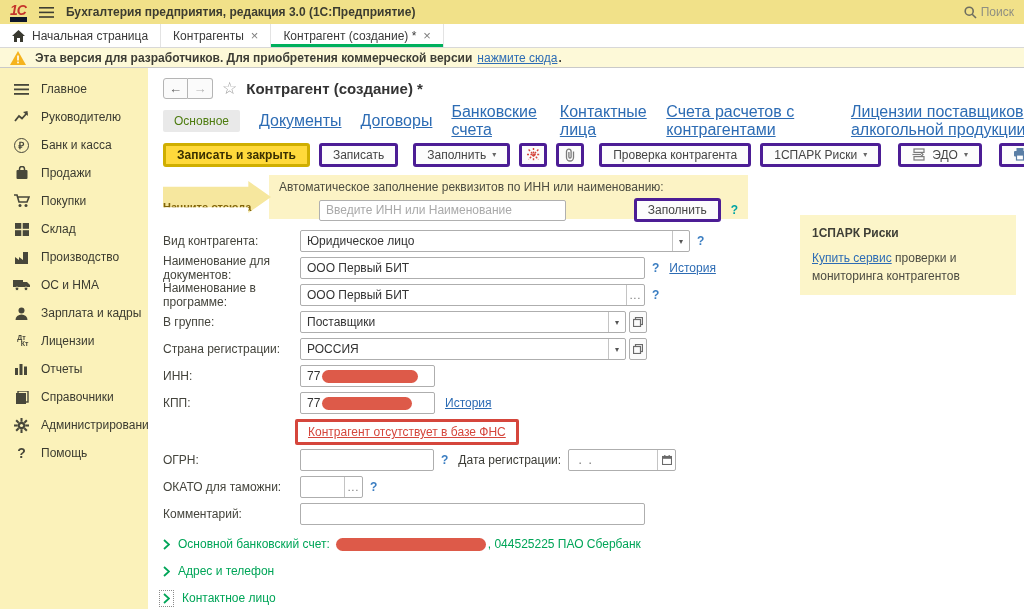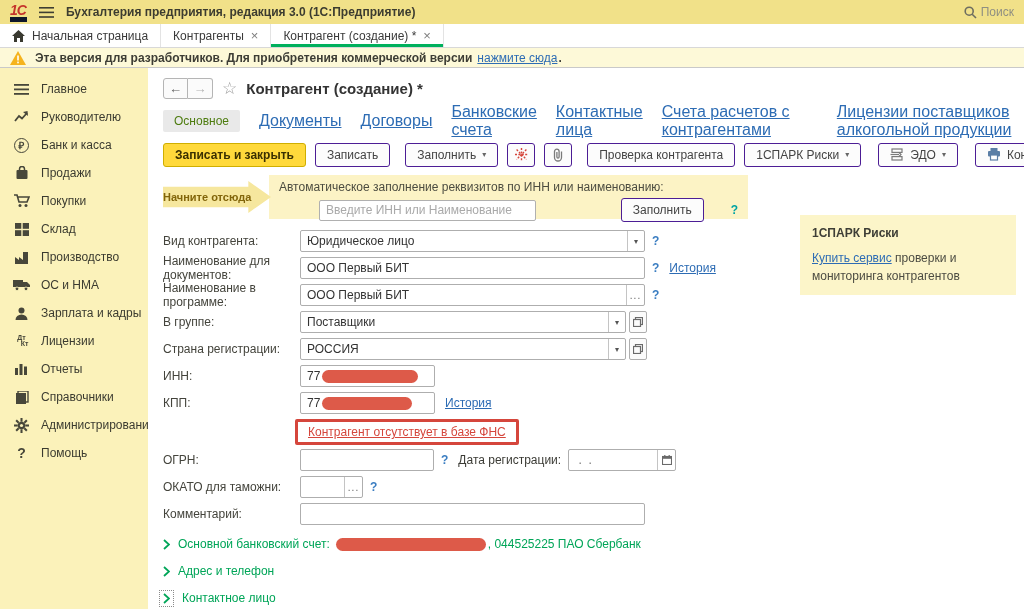"Записать и закрыть" .btn { border: 1px solid #4c1d95 -> 3px solid #4c1d95 }
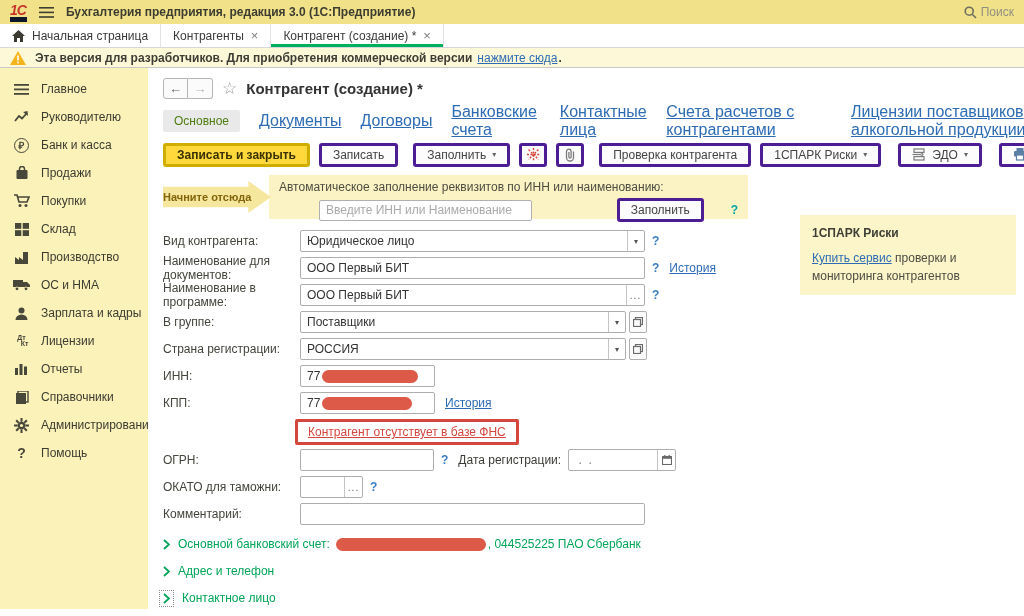"Начните отсюда" .hint-arrow { align-items: center -> flex-end }
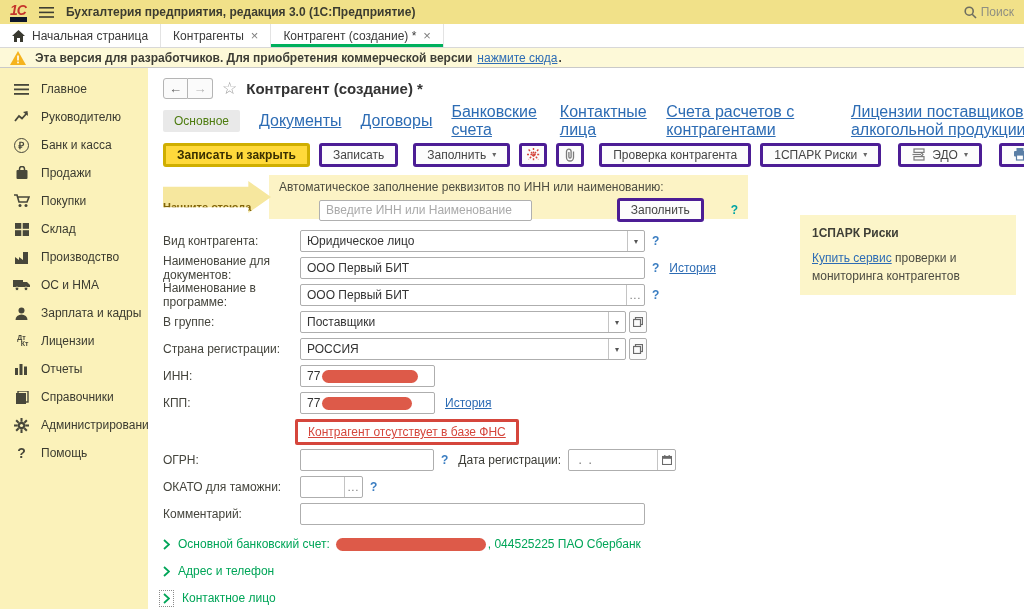"Введите ИНН или Наименование" .af-row { gap: 27px -> 10px }
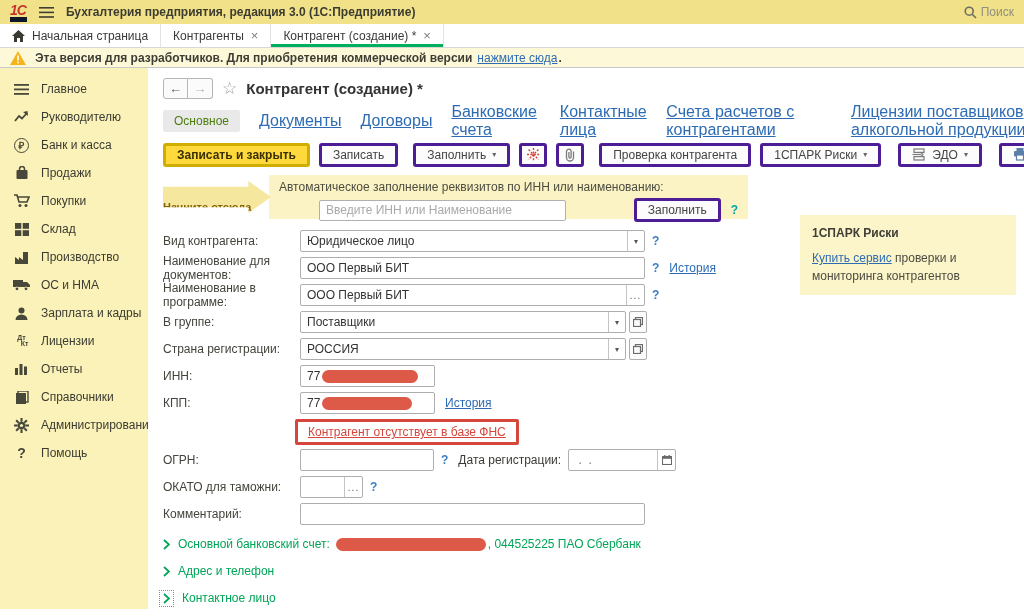"Юридическое лицо" div.fake-input { width: 345px -> 390px }
